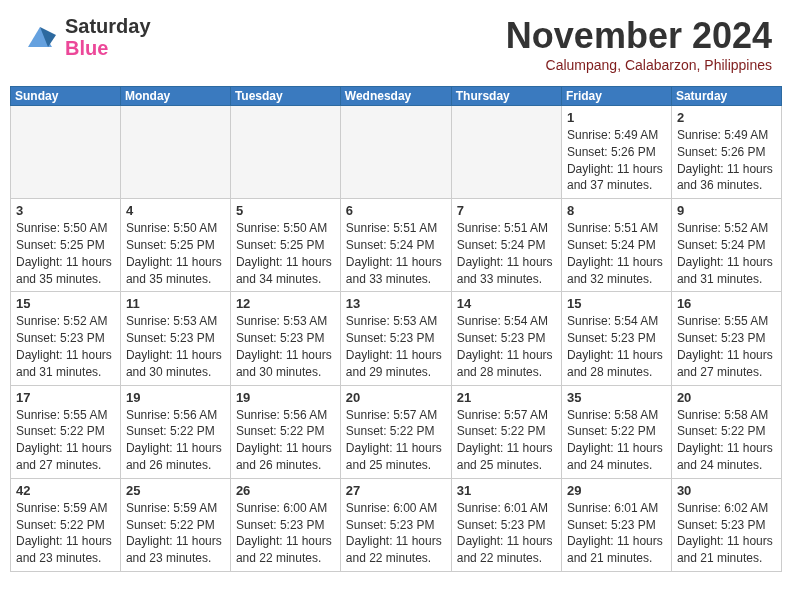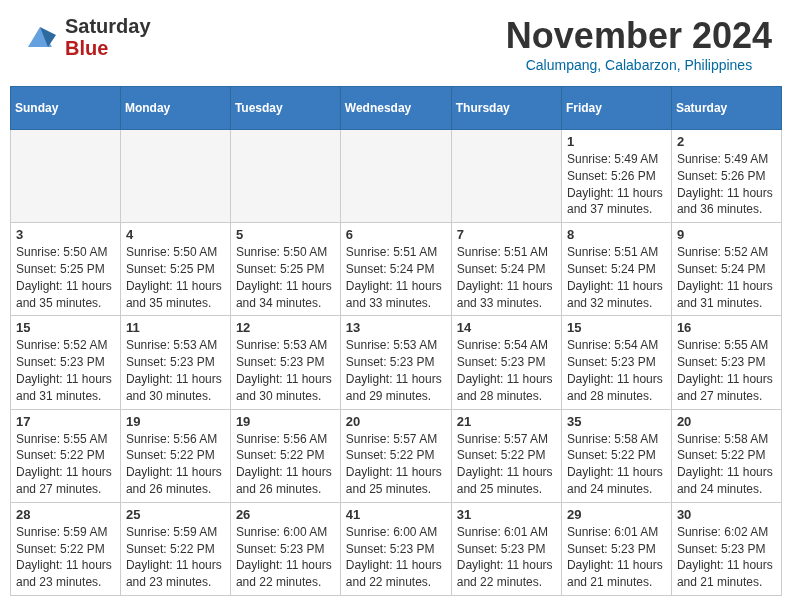"Blue" div { color: #b91c1c -> #ec4899 }
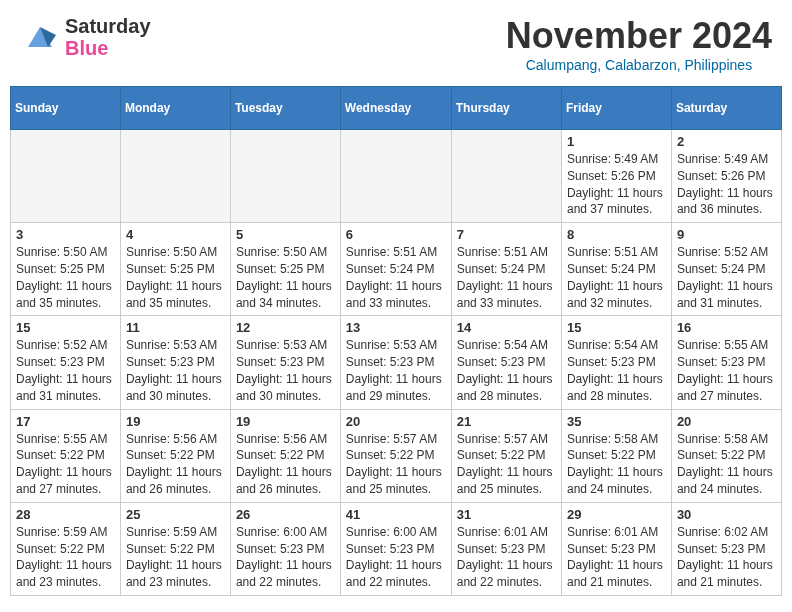"November 2024" .title-section { text-align: center -> right }
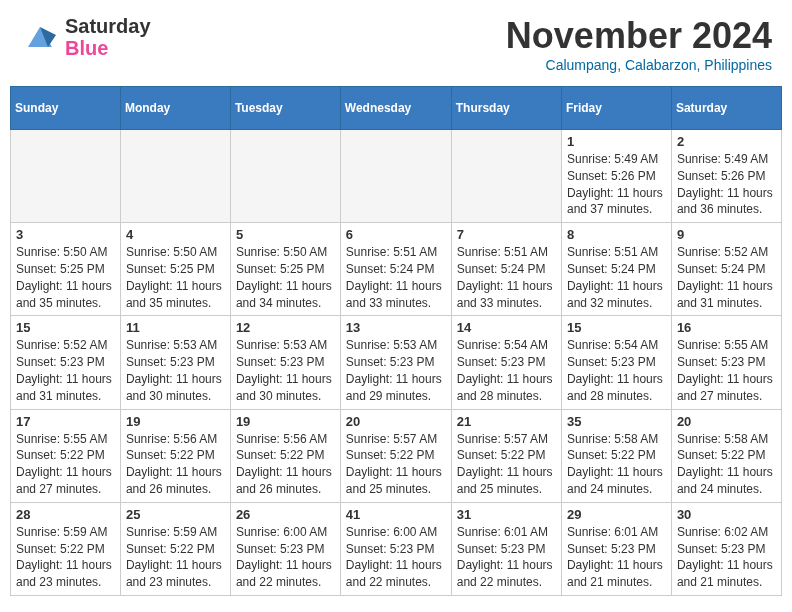"Calumpang, Calabarzon, Philippines" .location { color: #0369a1 -> #7f1d1d }
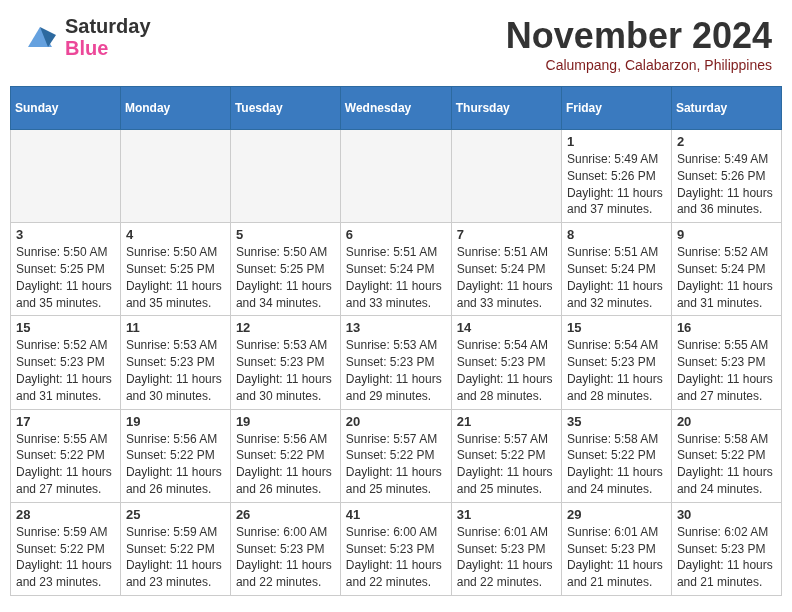"Sunday" .calendar th { padding: 14px 4px -> 2px 4px }
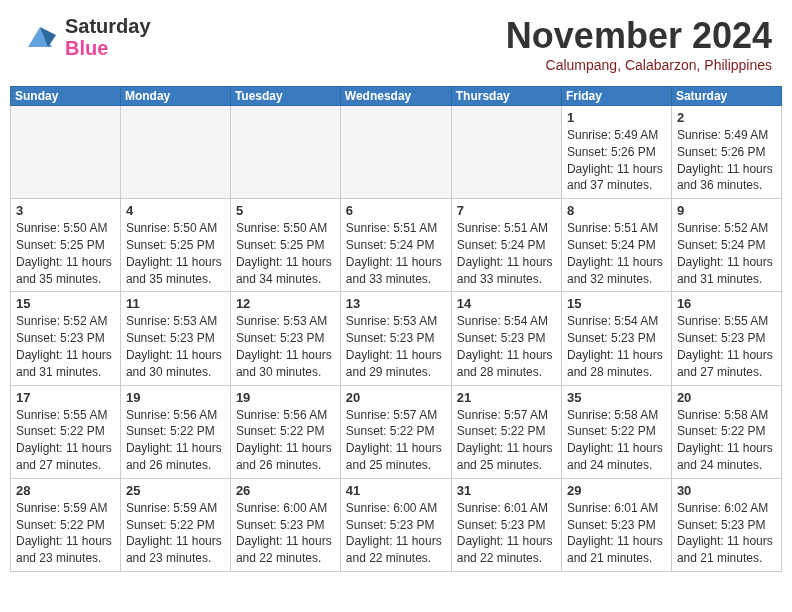"28" div.day-num { text: 28 -> 42 }
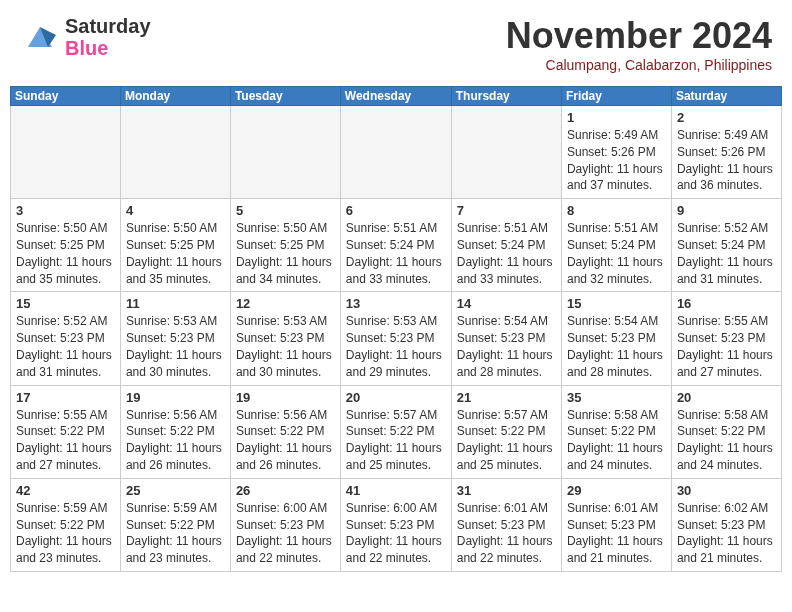"41" div.day-num { text: 41 -> 27 }
